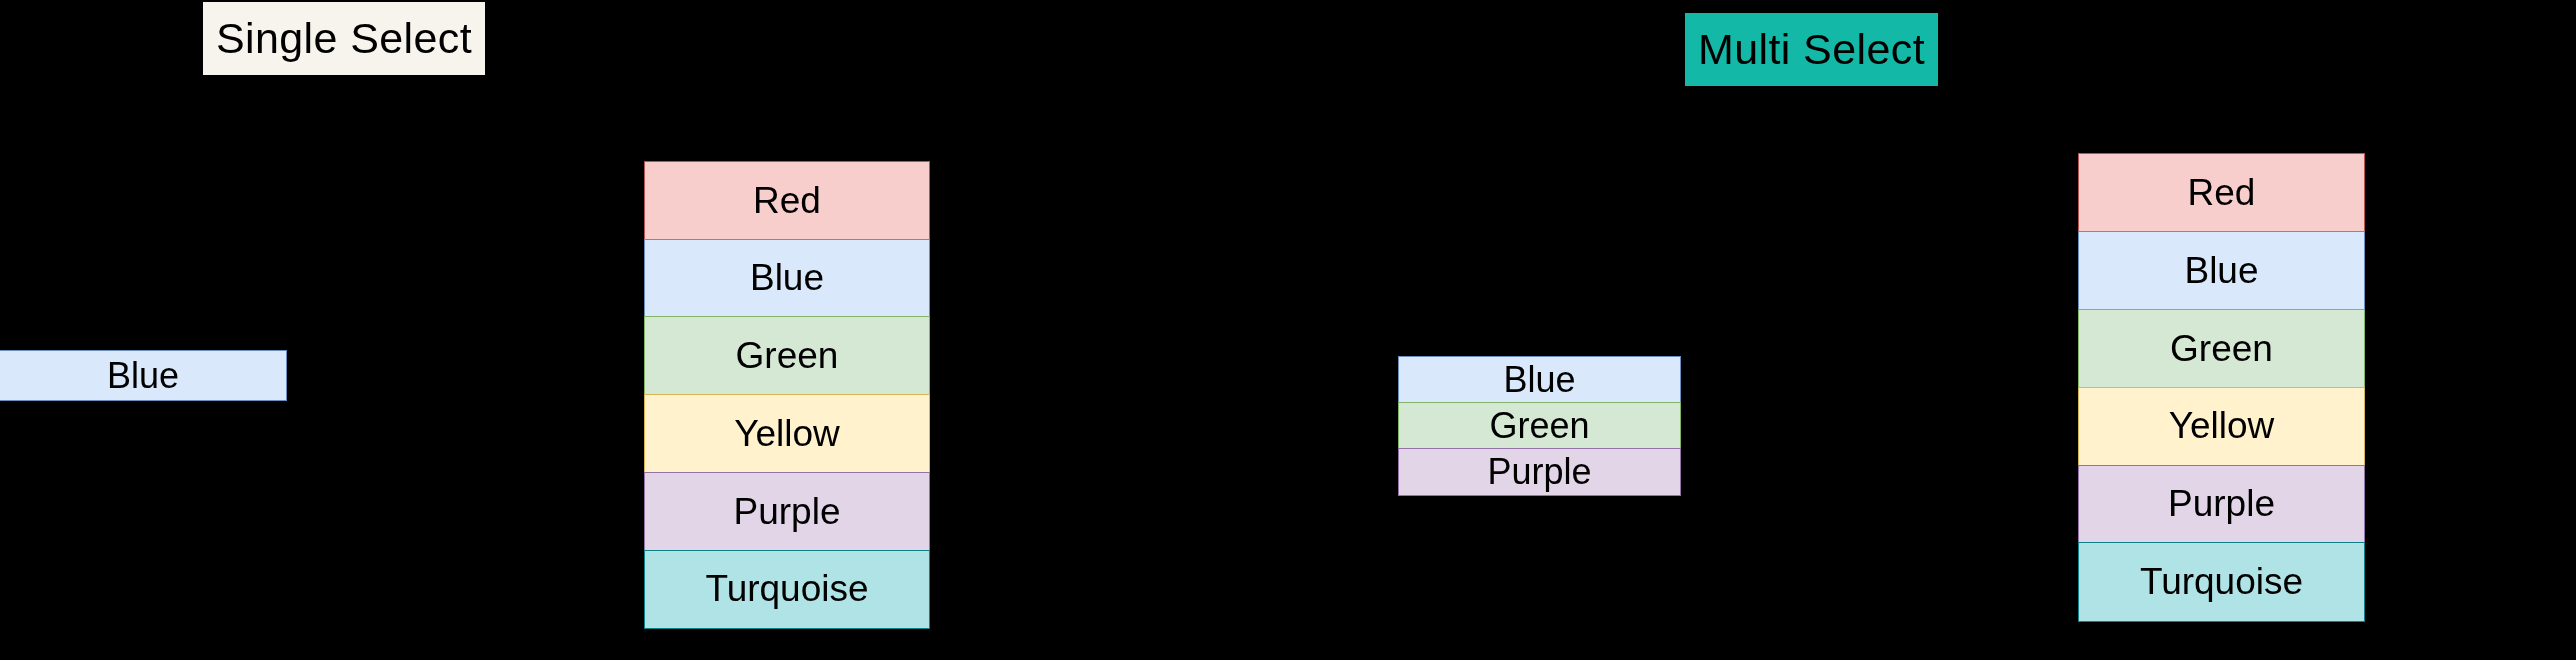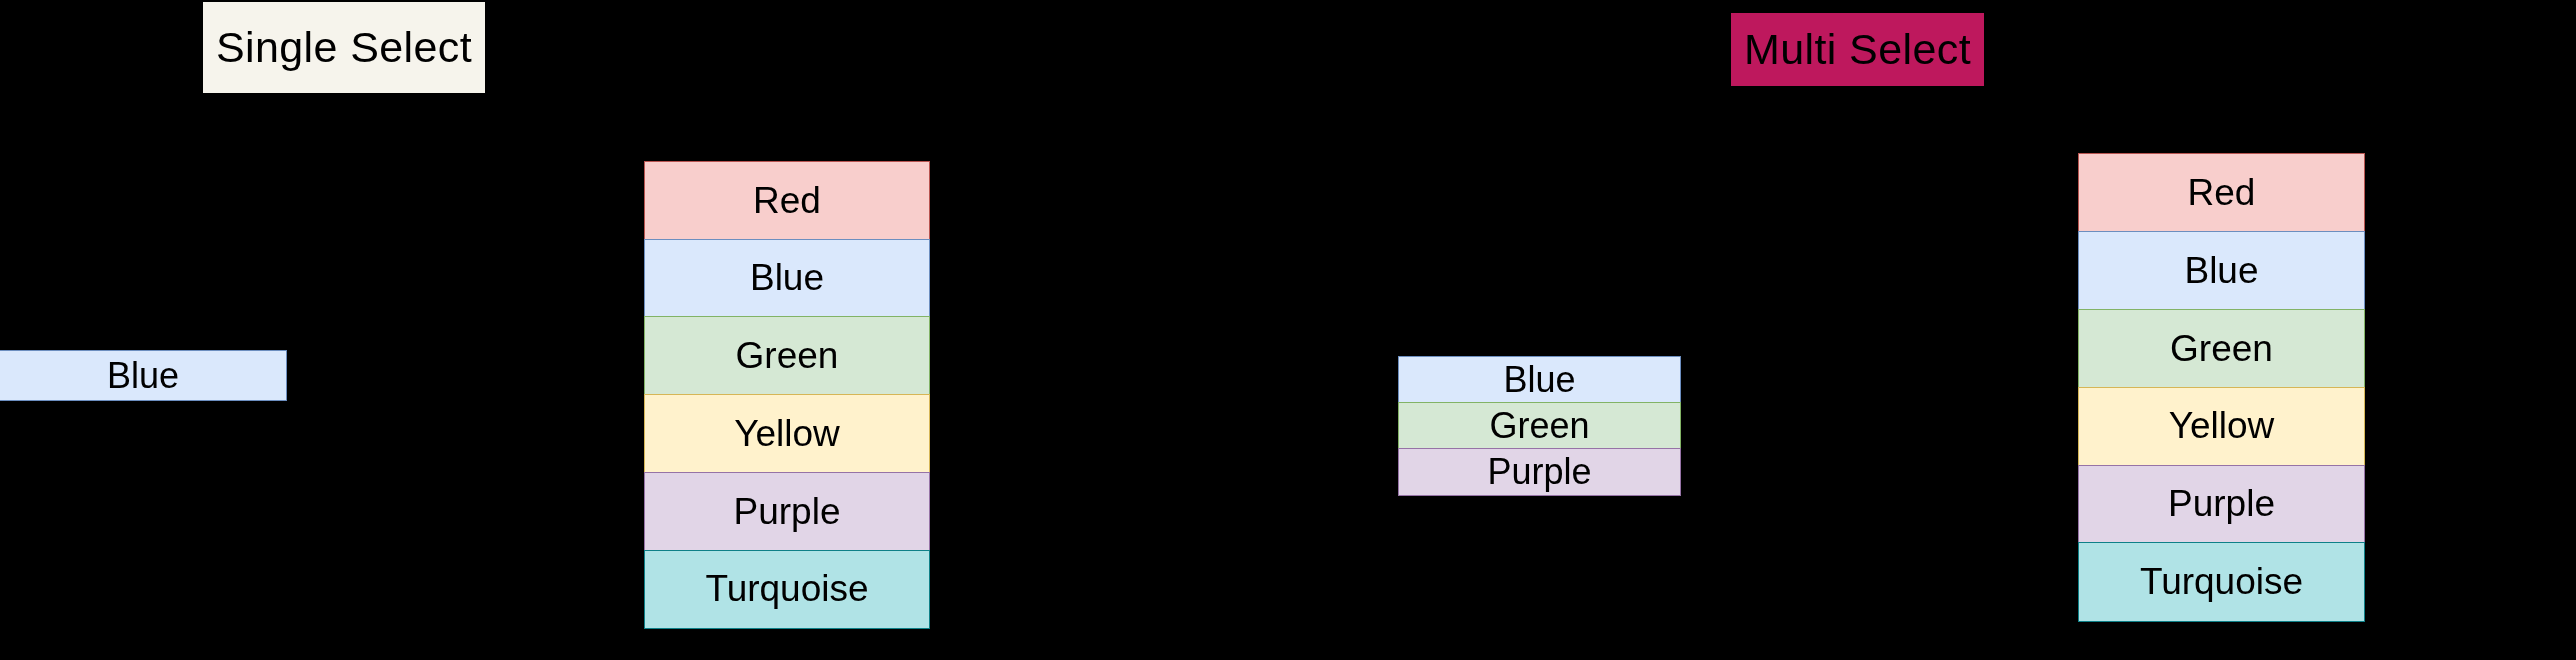"Single Select" #single-title { height: 91px -> 73px }
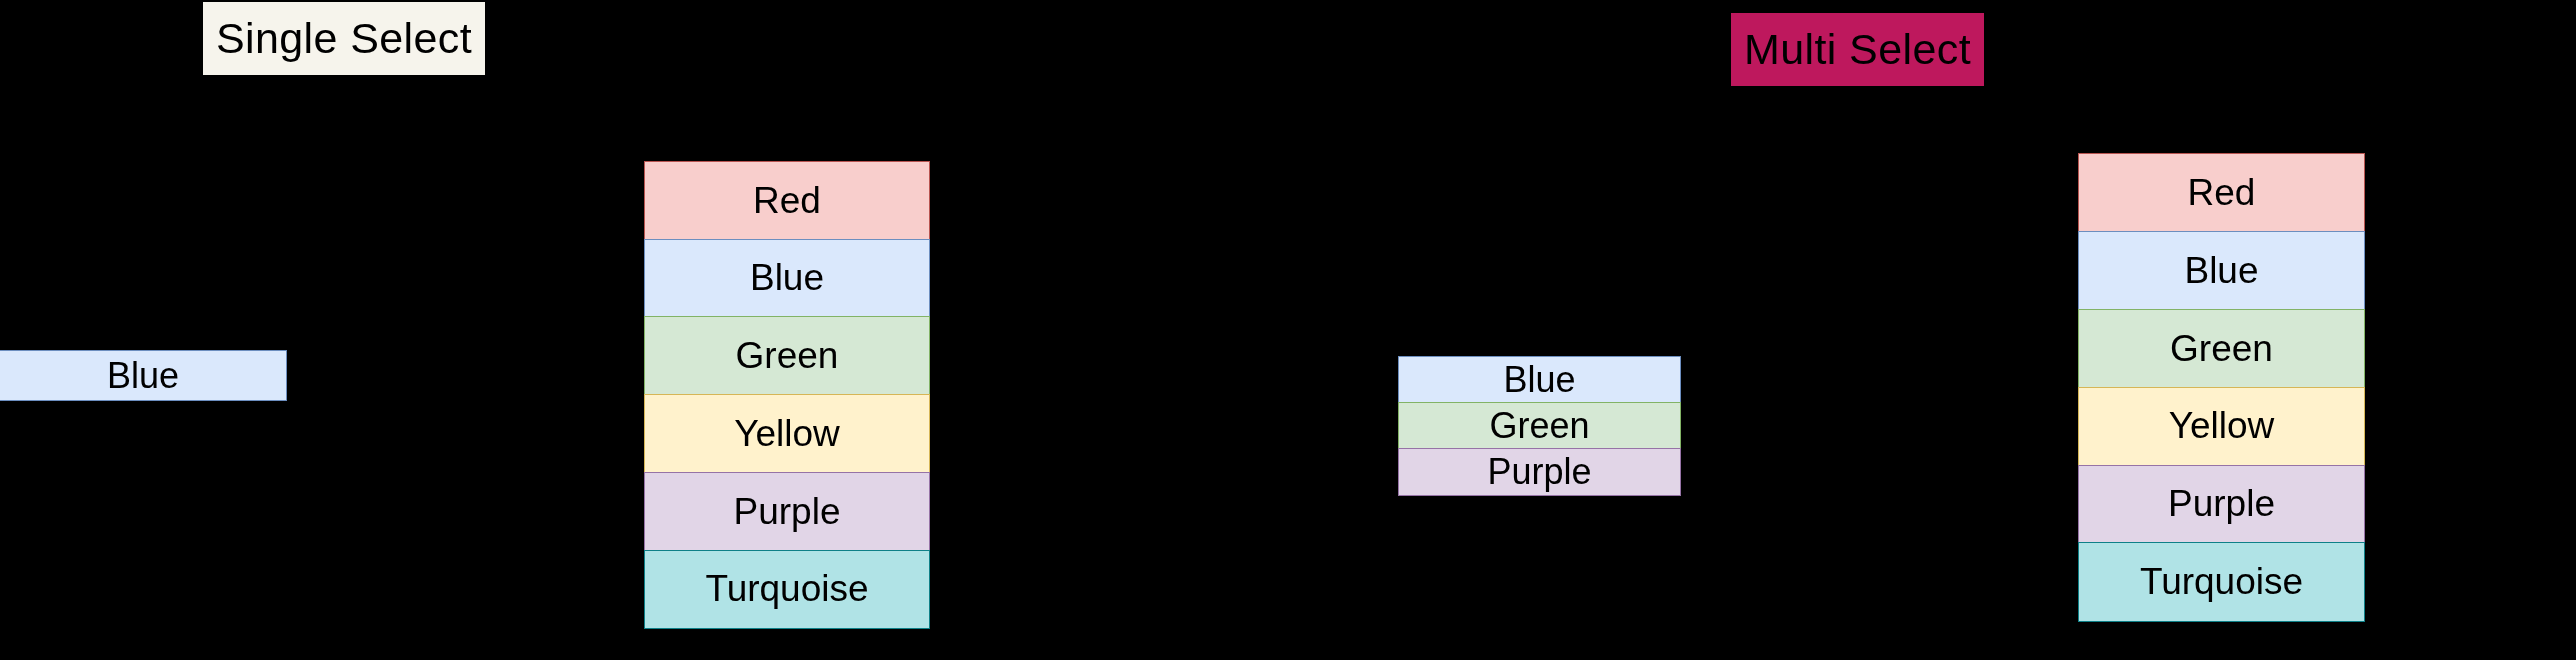"Multi Select" div.title { background-color: #be185d -> #14b8a6; margin-left: 46px -> none }
